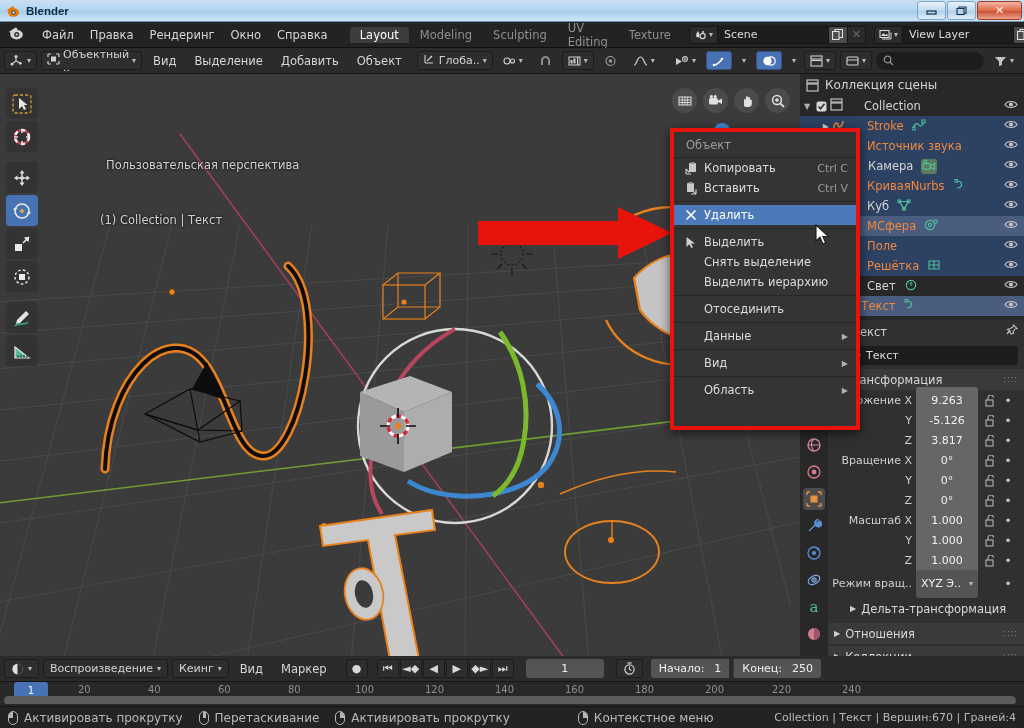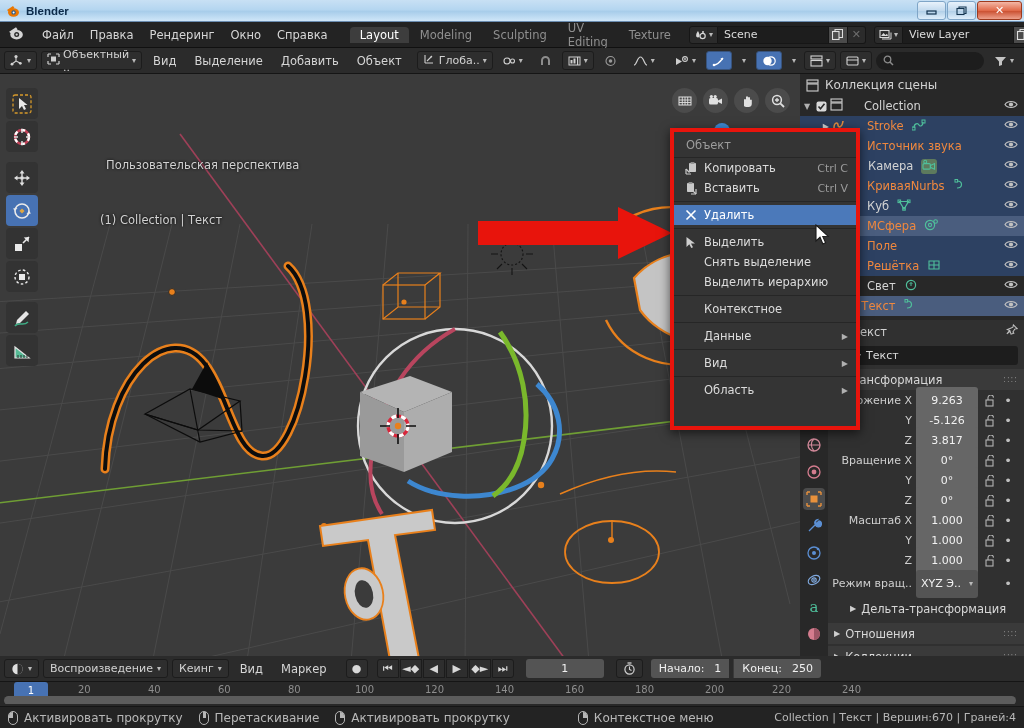"Контекстное" span { text: Контекстное -> Отосединить }
